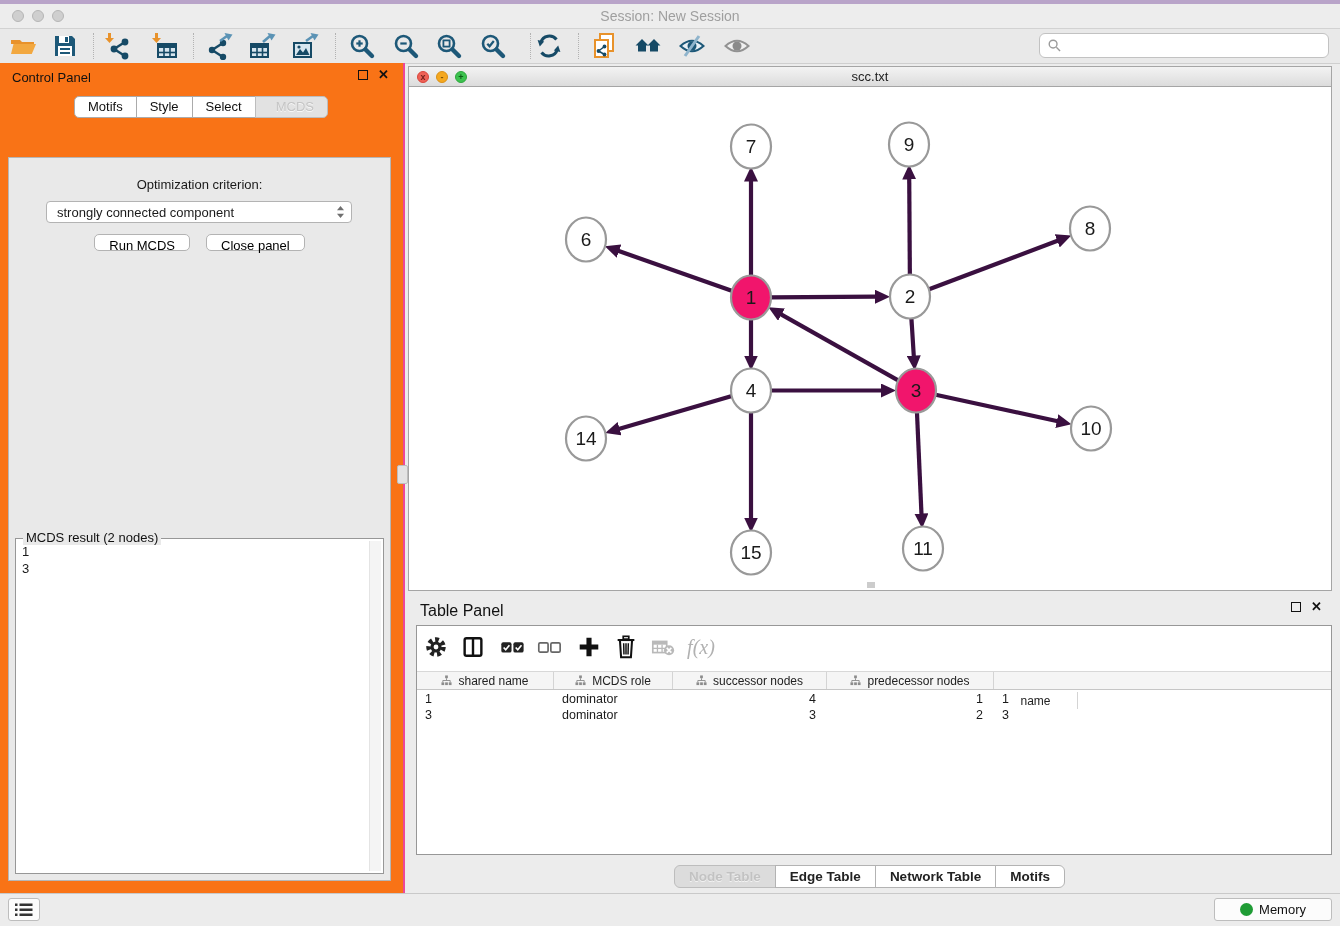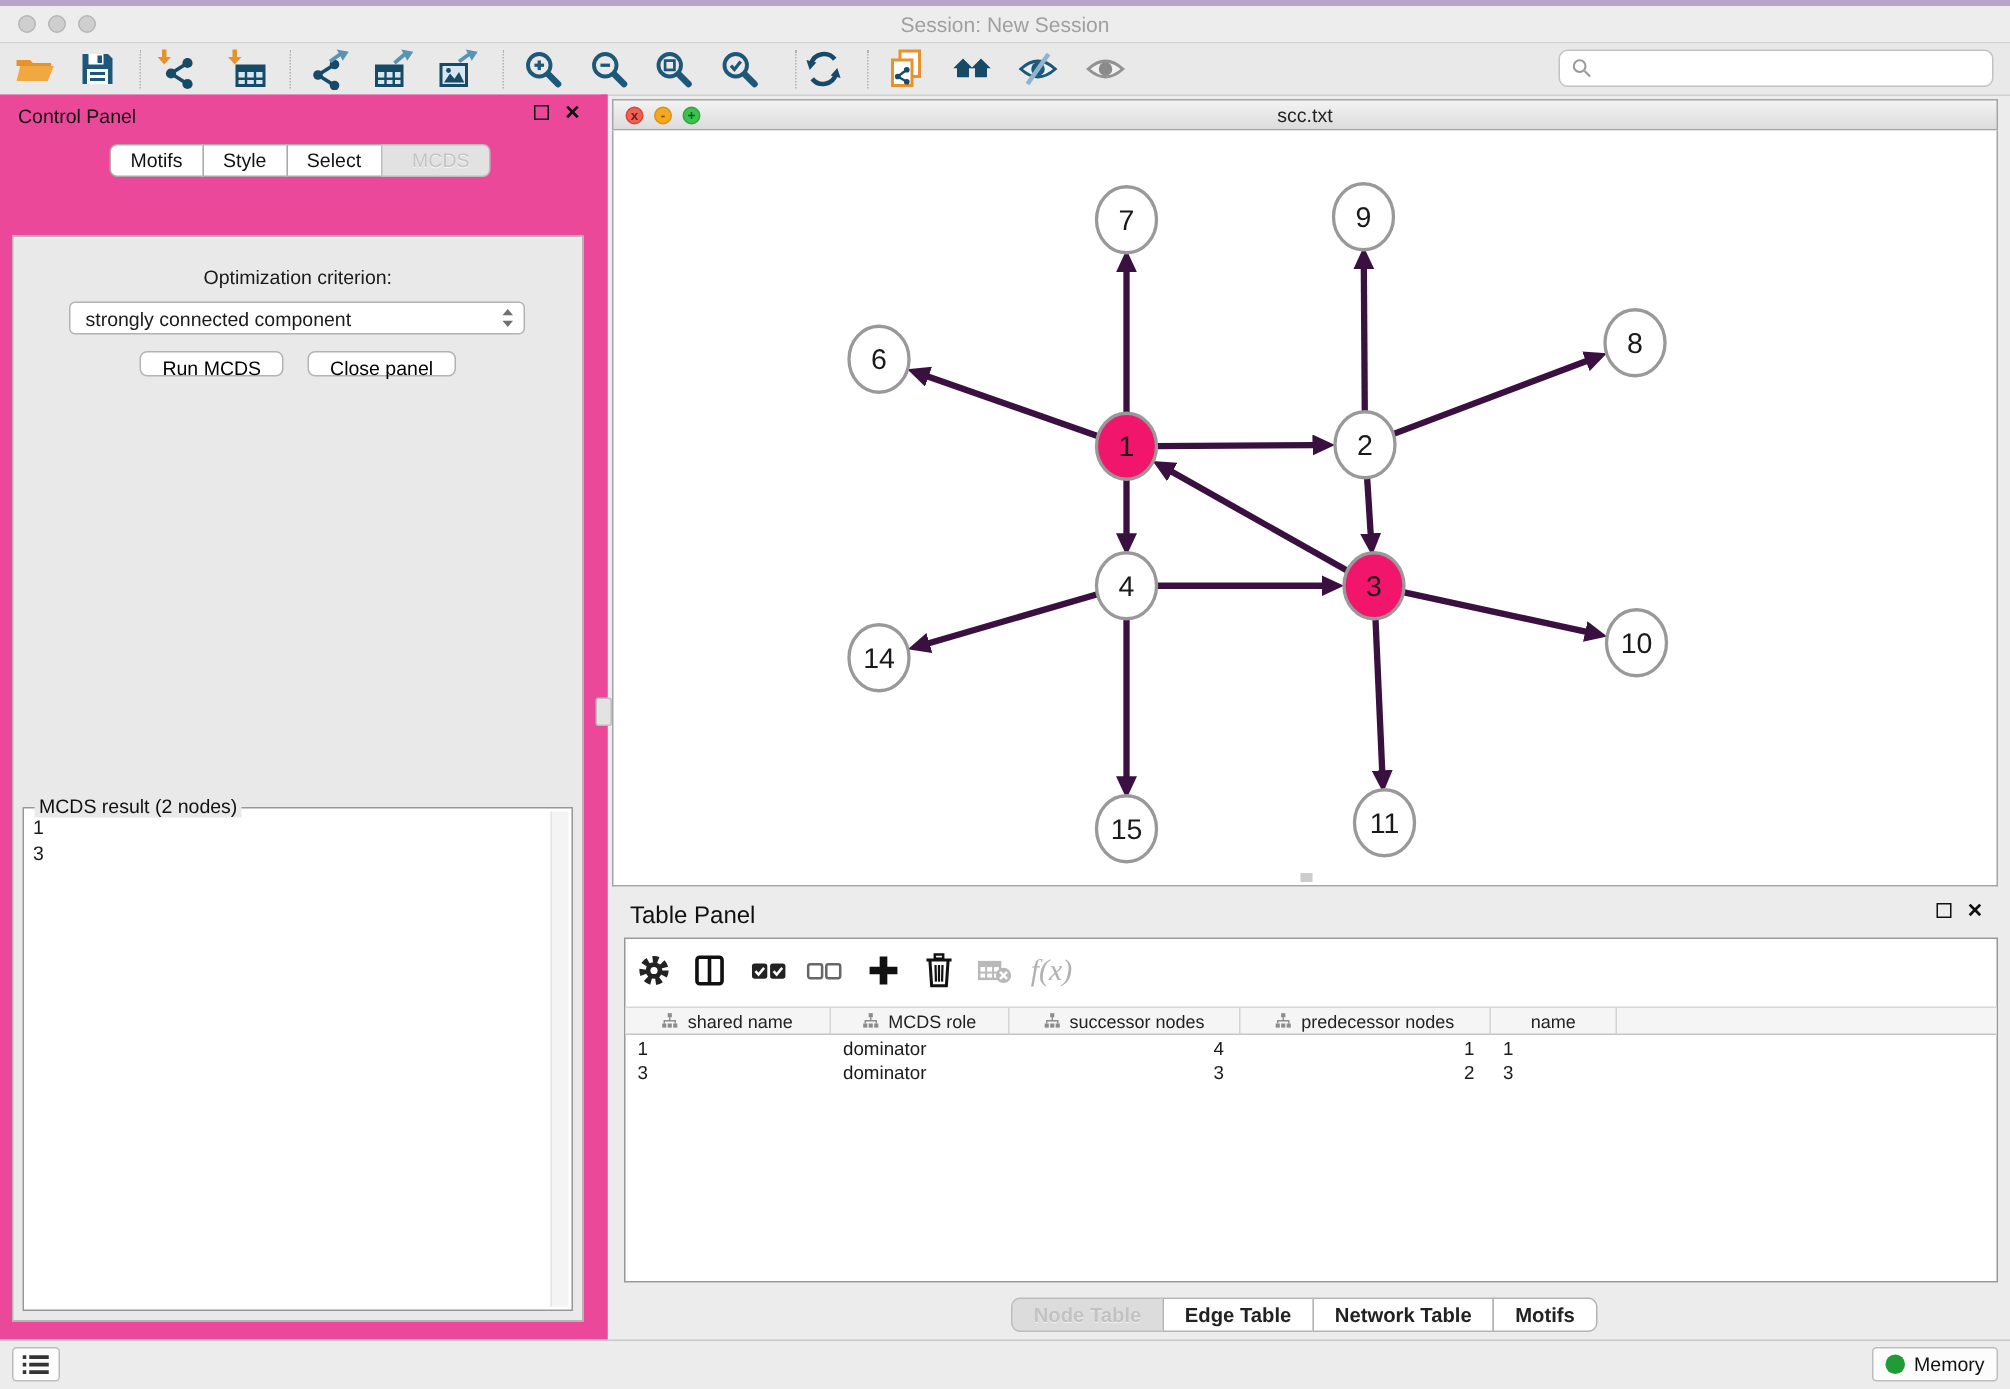"Control Panel" .control-panel { background: #ec4899 -> #f97316; border-right: 4px solid #ec4899 -> 2px solid #ec4899 }
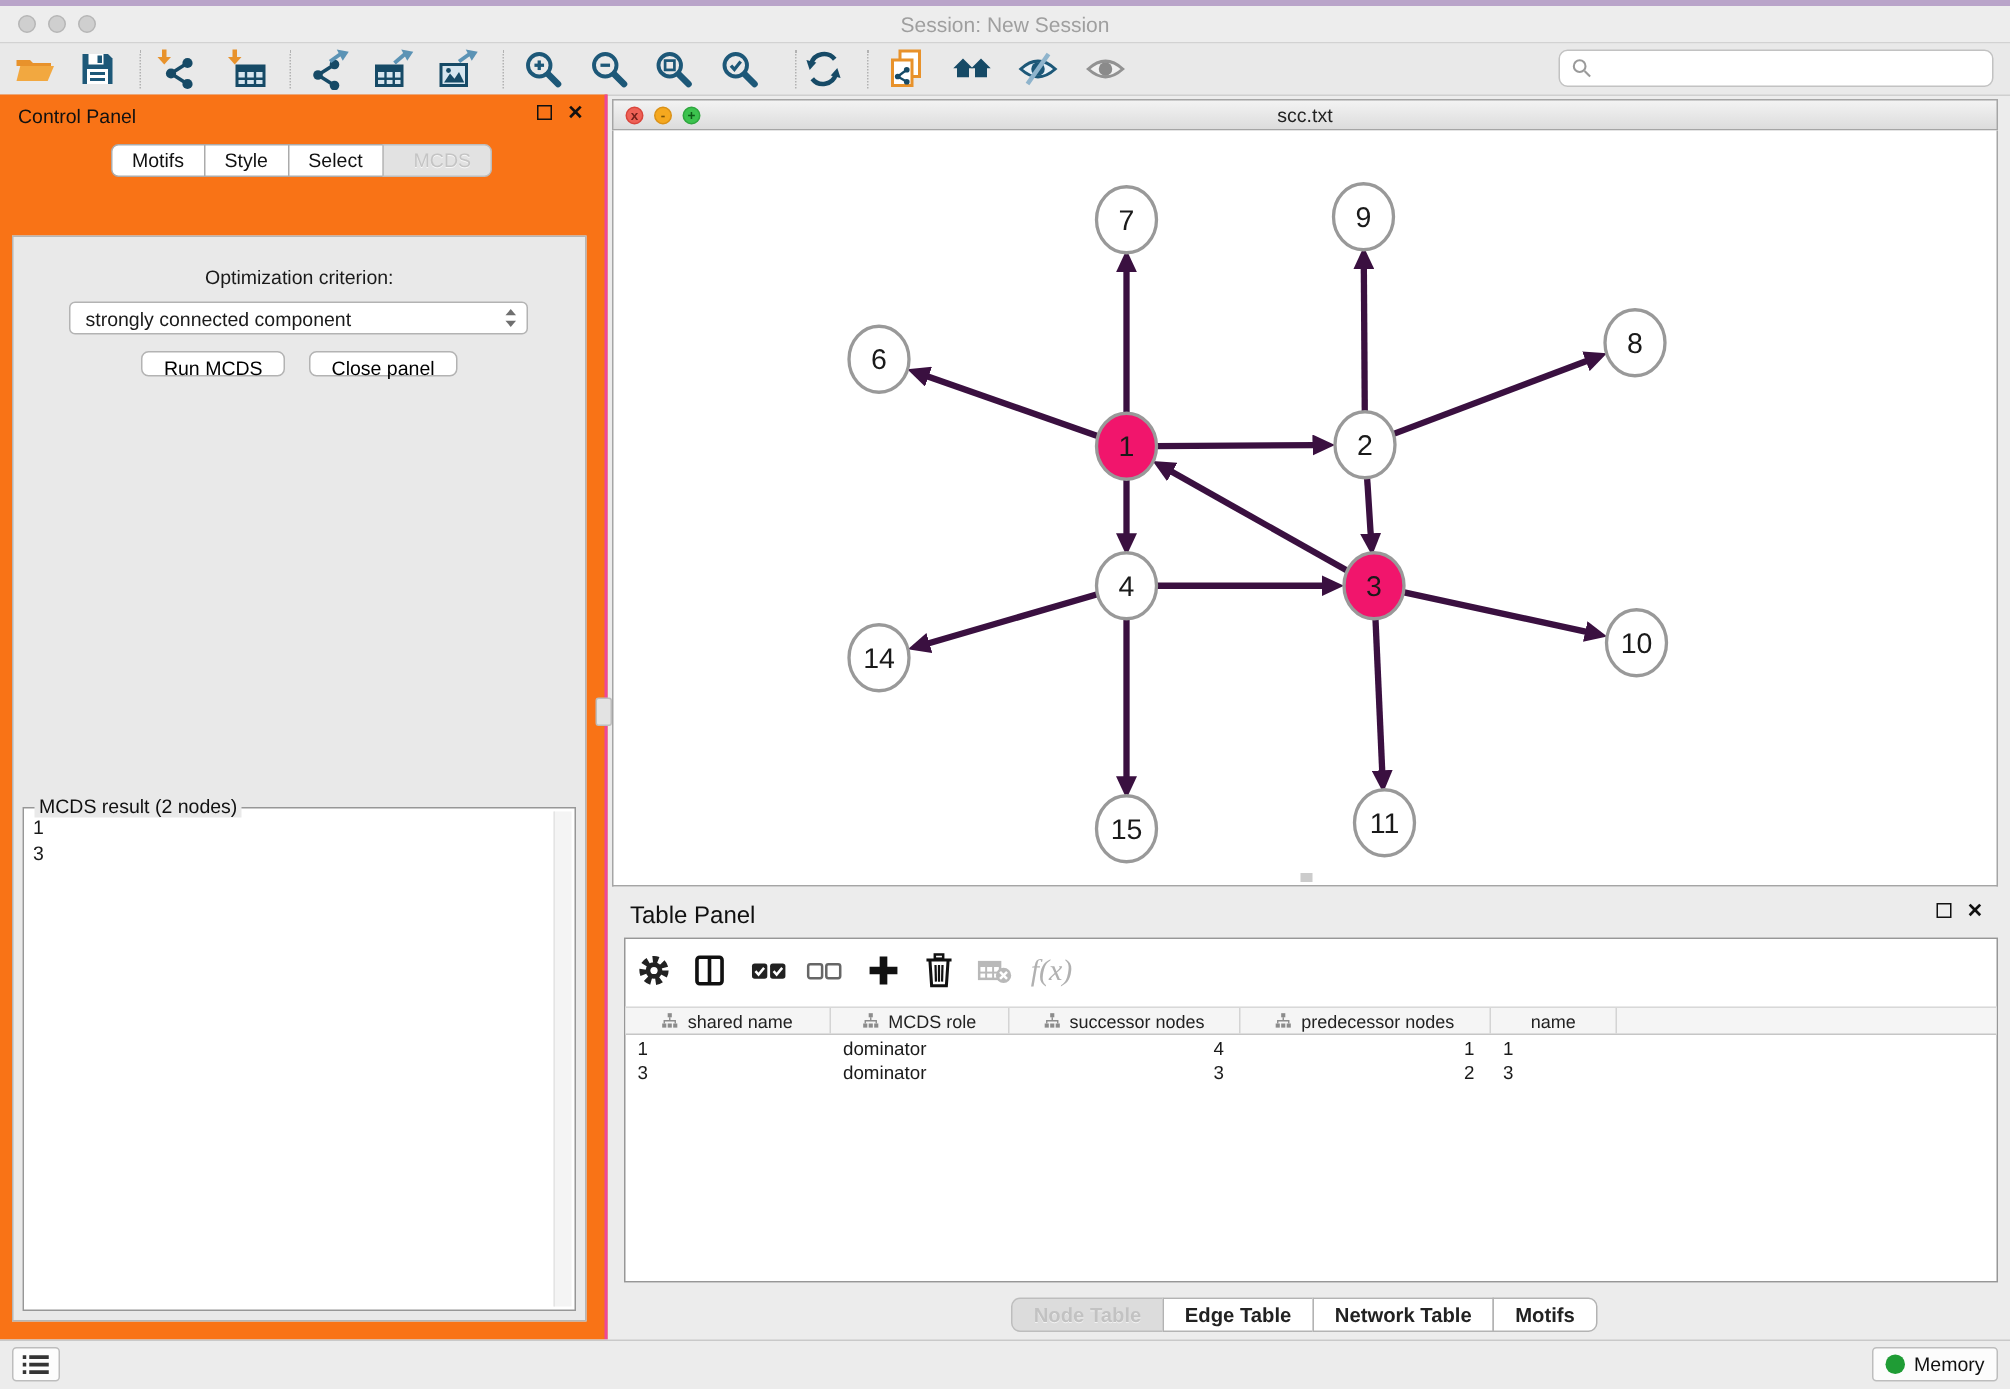"name" div.th { margin-top: none -> 20px }
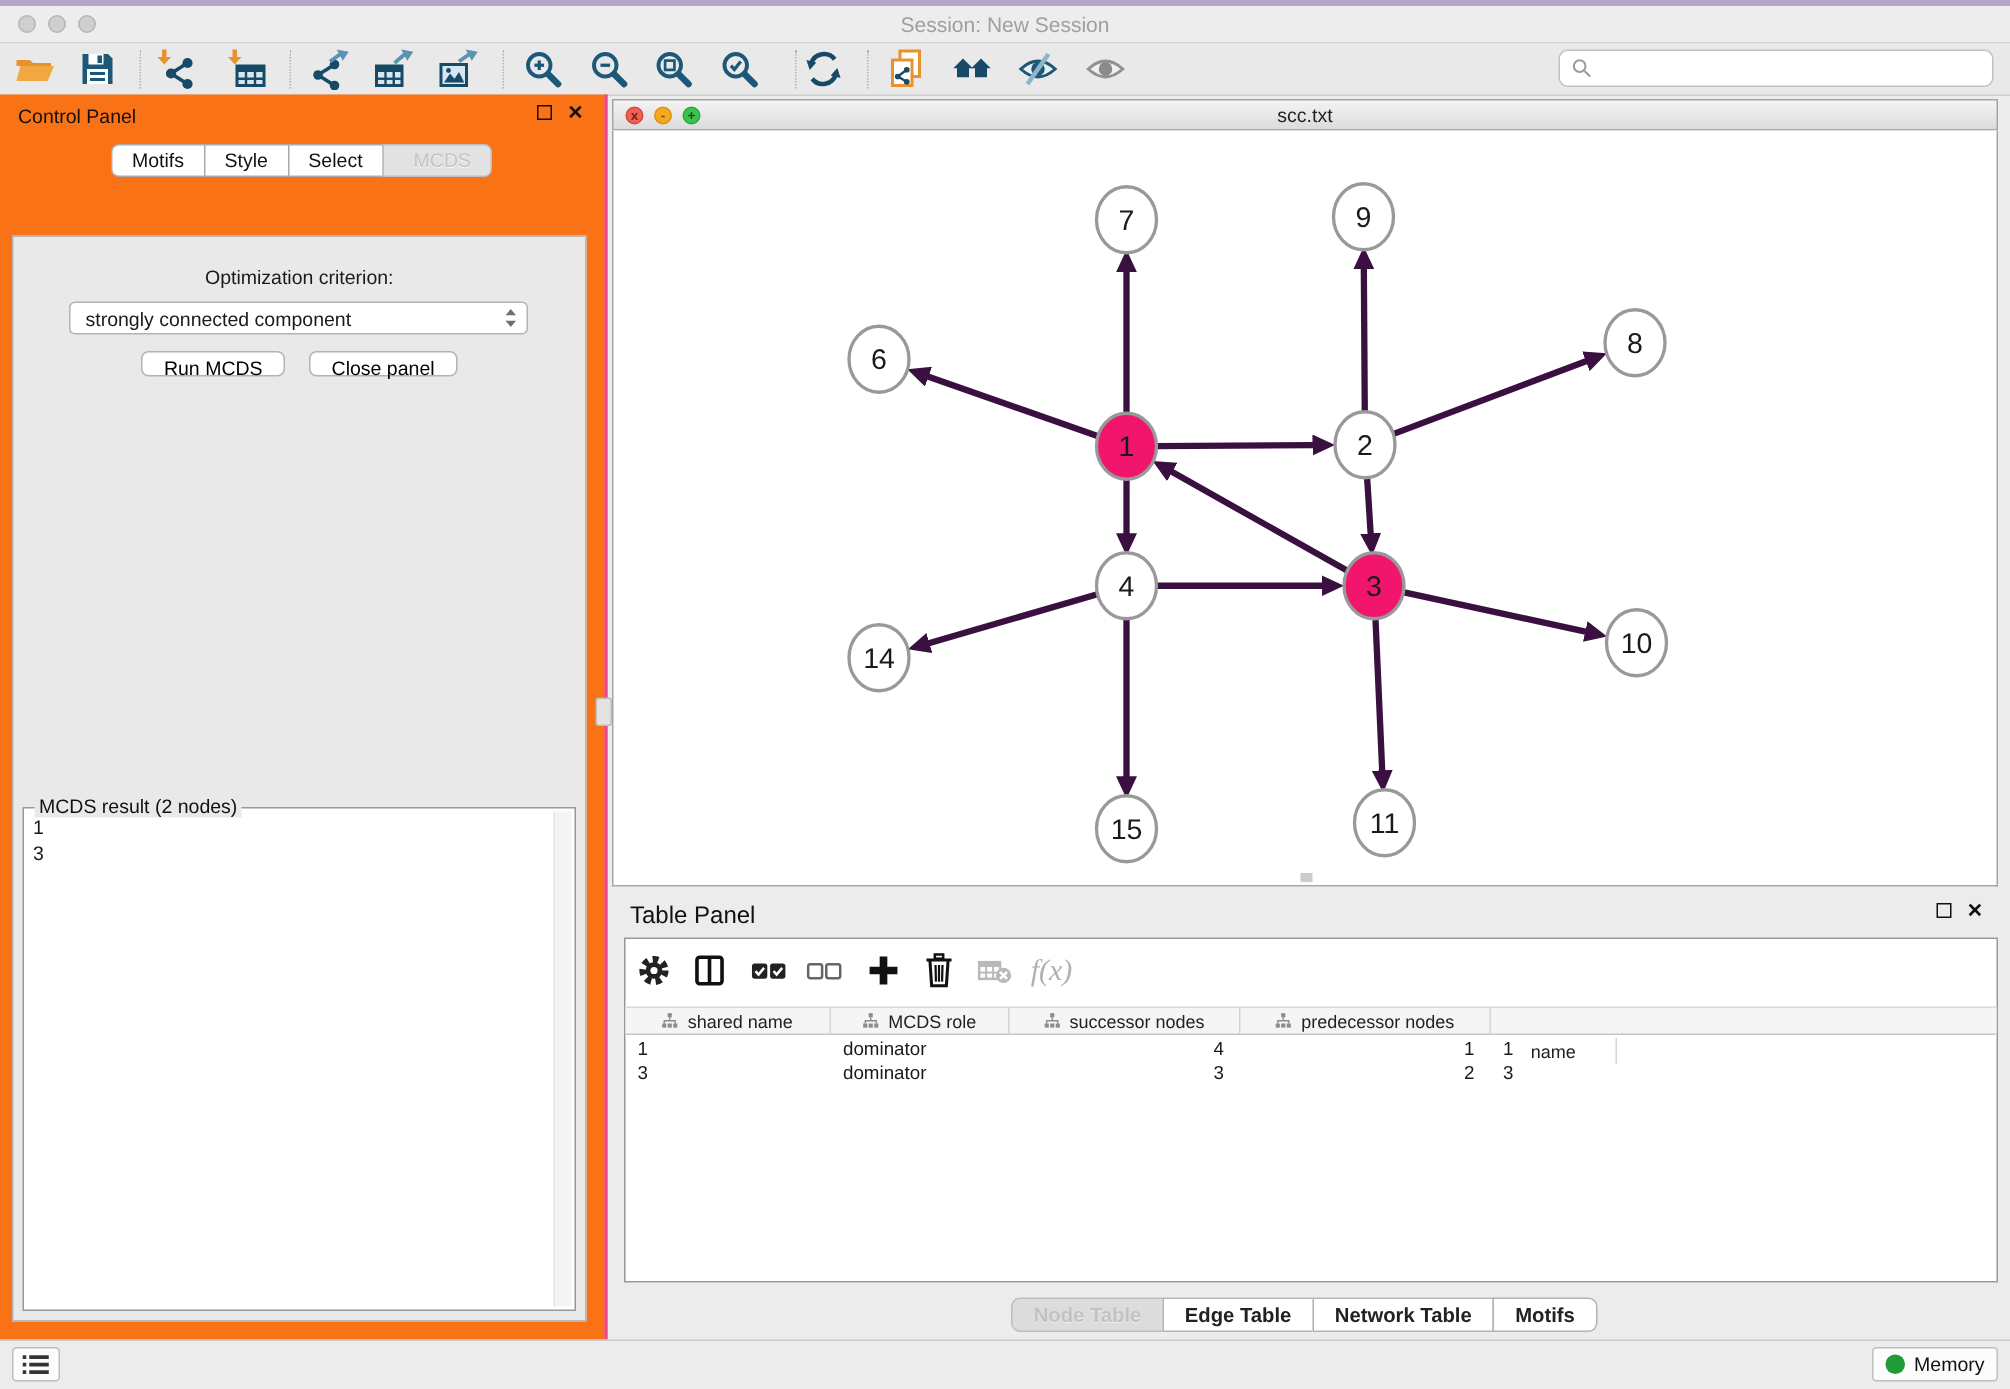"Memory" .sb-mem { padding: 0 8px -> 0 25px }
